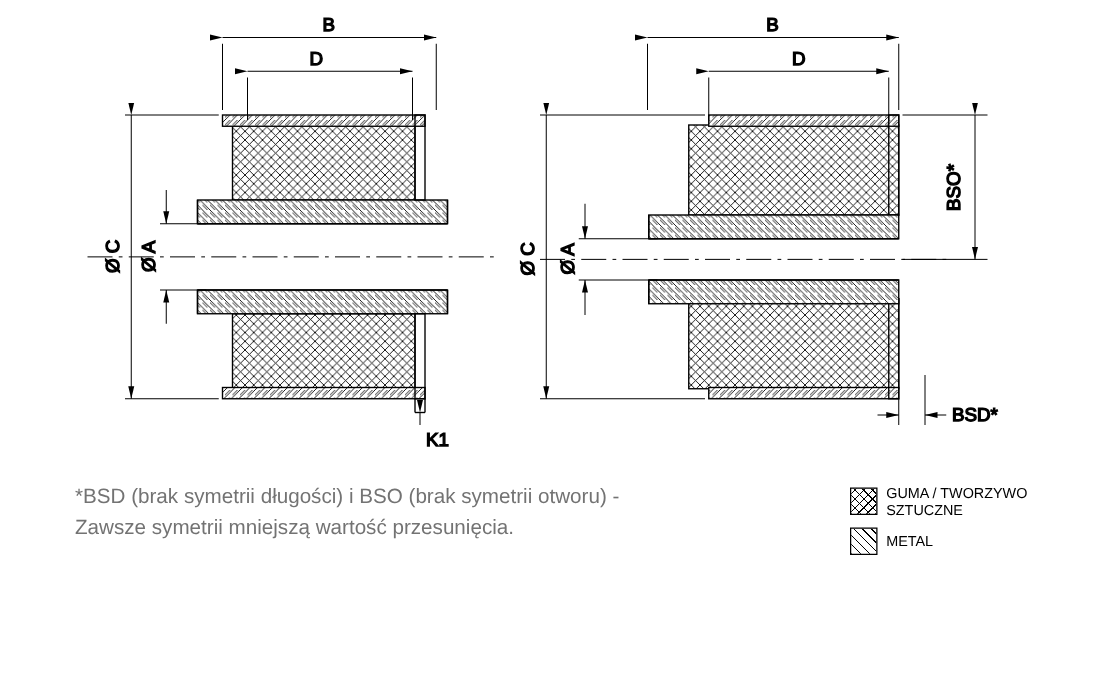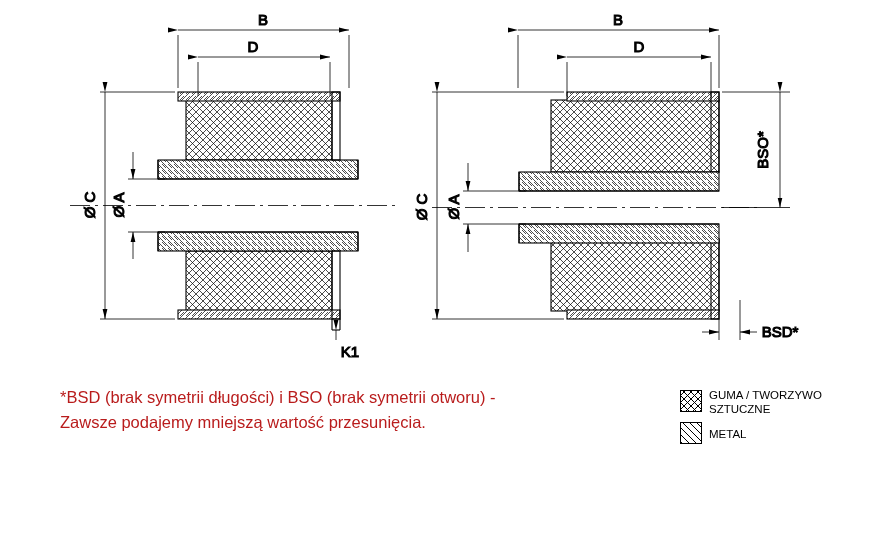"*BSD (brak symetrii długości) i" .note-block { color: #b91c1c -> #737373 }
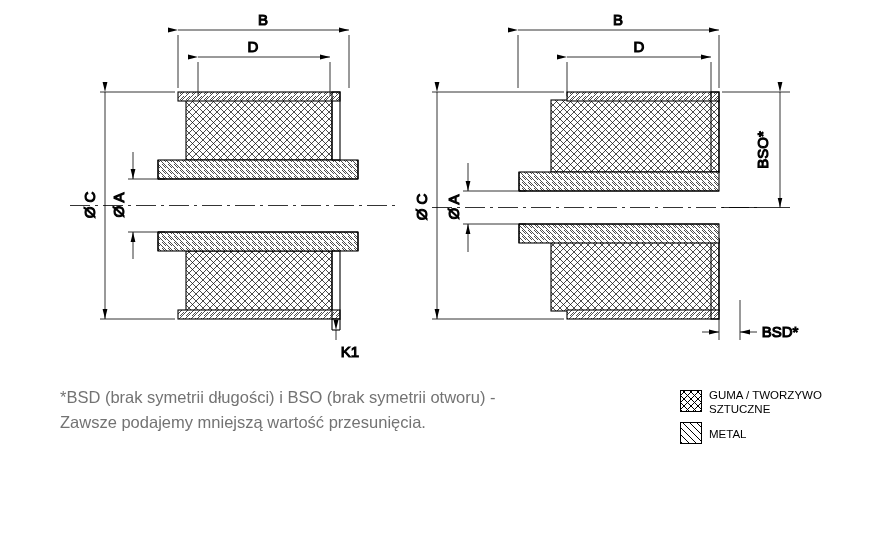"Zawsze podajemy mniejszą wartość" div.note-line { text: podajemy -> symetrii }
